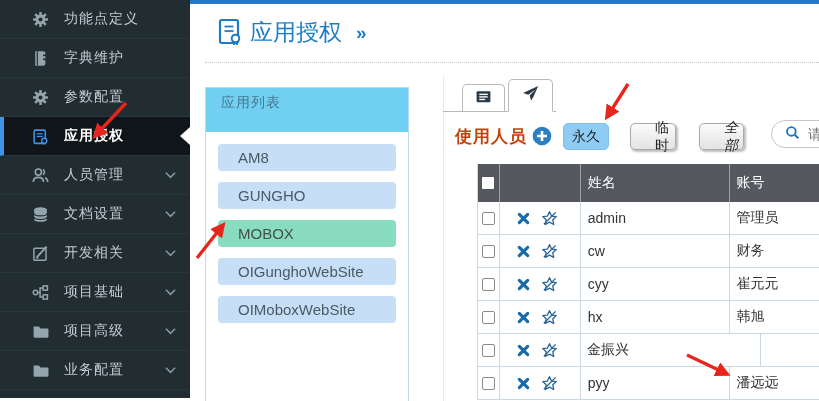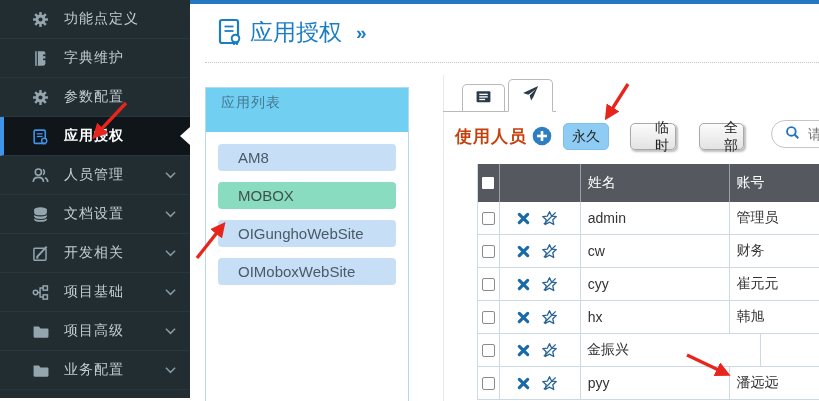"全部" .fbtn.g2 { font-style: none -> italic }
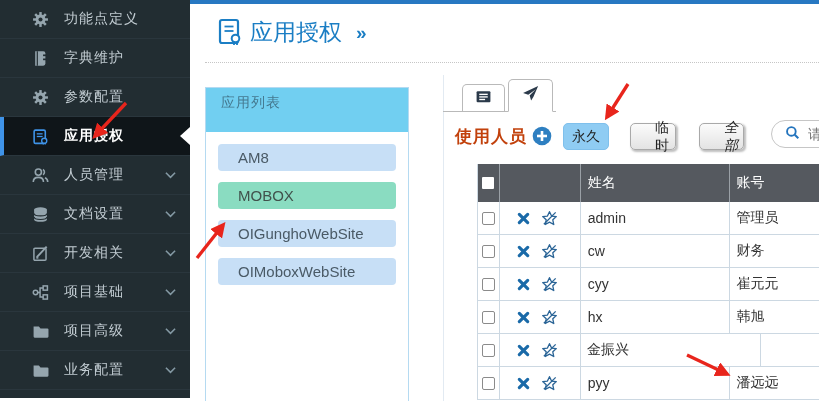"GUNGHO" div.app-item { html: none -> <div>GUNGHO</div> }
